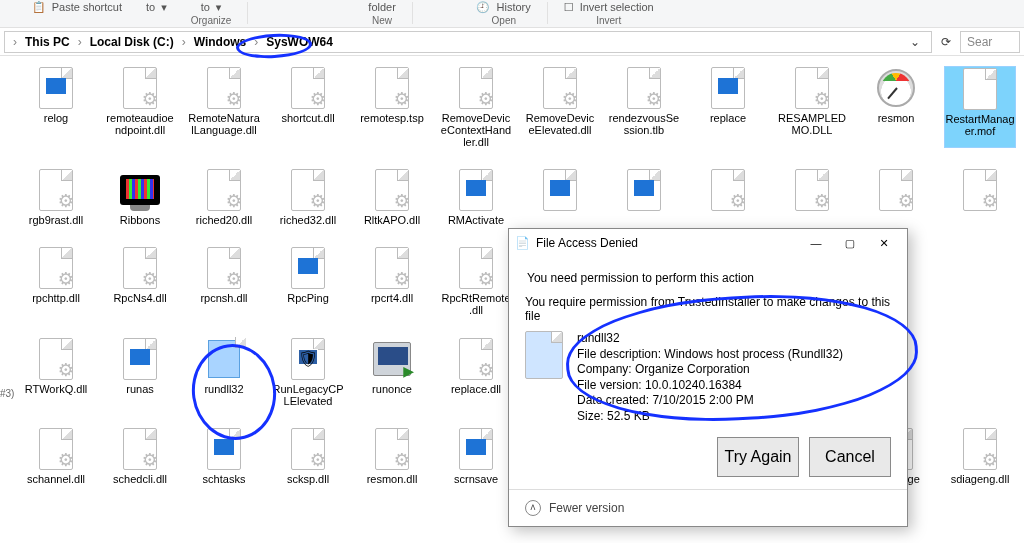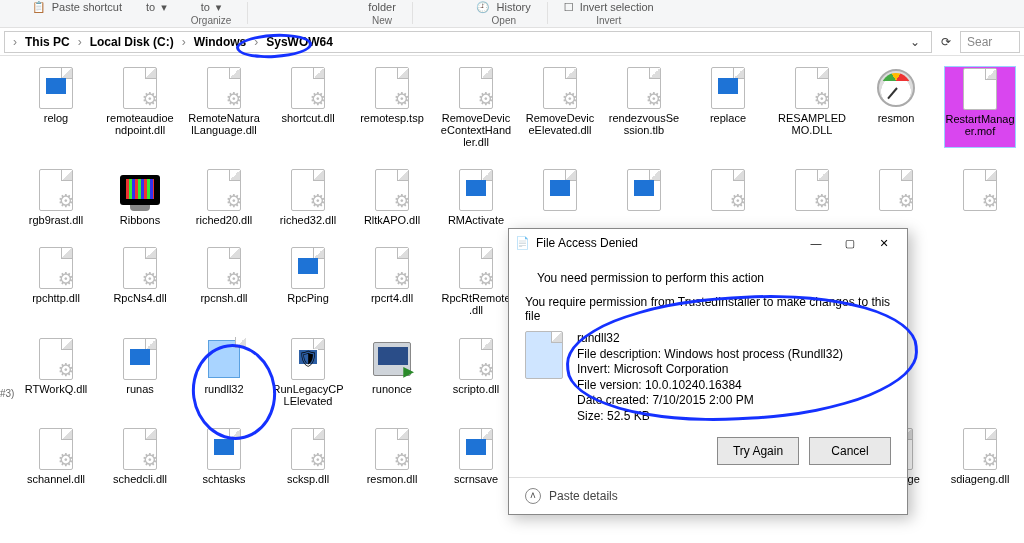"RestartManager.mof" .file.sel { background: #d946ef -> #7dd3fc }
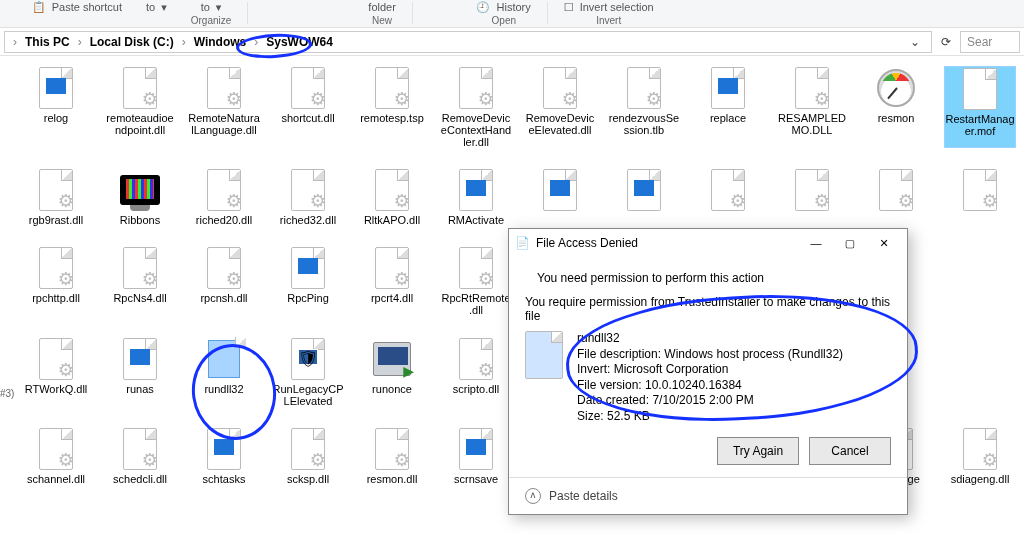"You need permission to perform" .dlg-h { margin: 6px 12px 10px -> 6px 2px 10px }
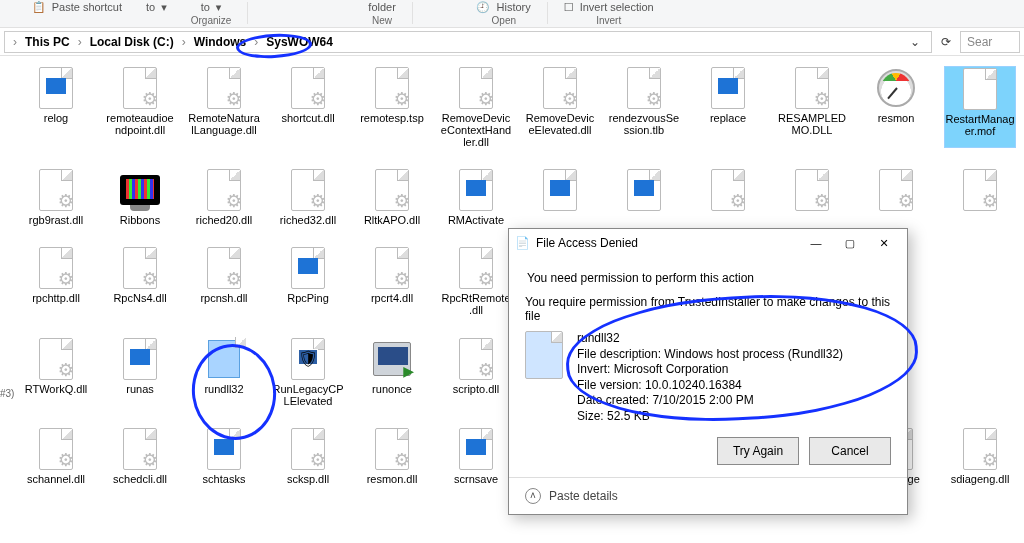"Invert: Microsoft Corporation" div { text: Invert: Microsoft -> Company: Organize }
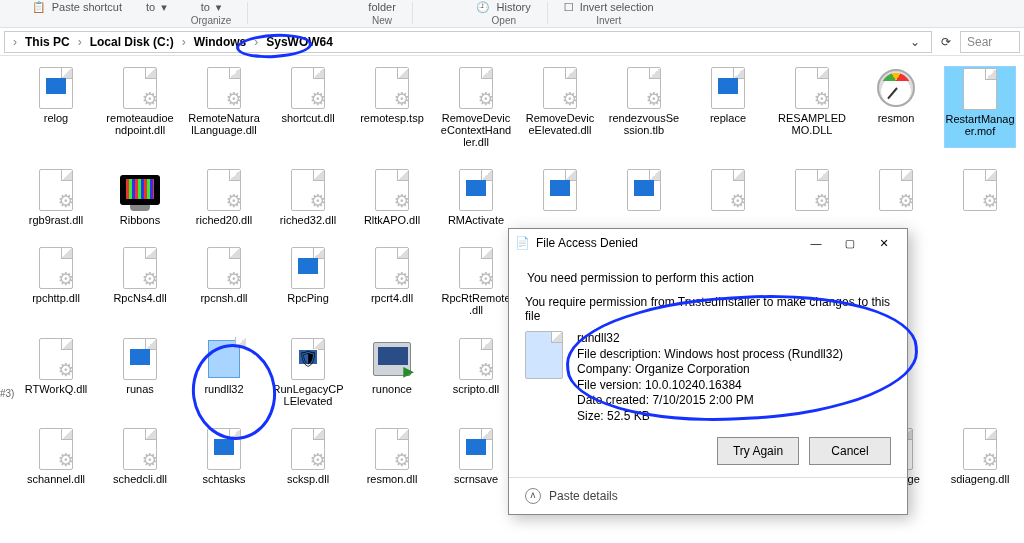"scripto.dll" div.fname { text: scripto.dll -> replace.dll }
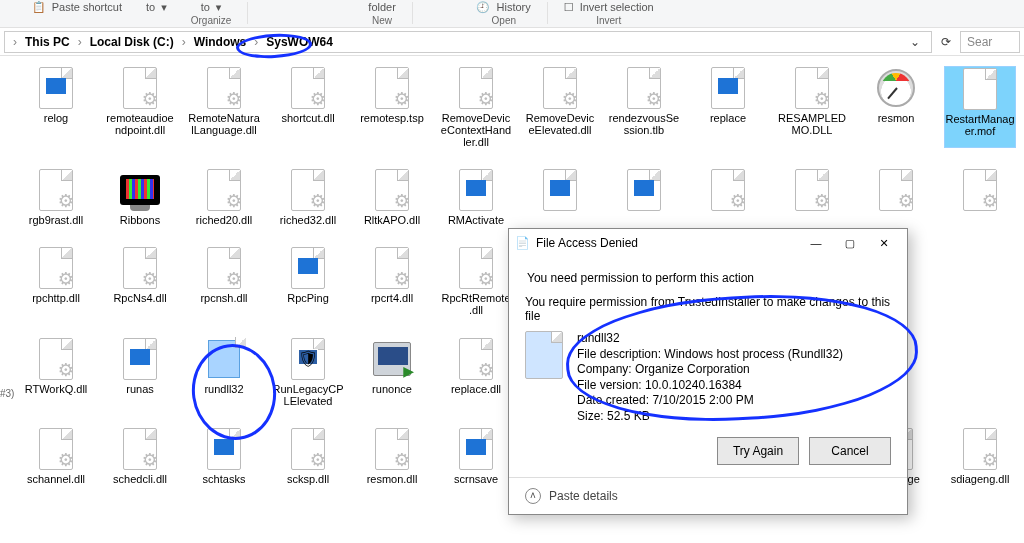"Try Again" .btn { font-size: 12px -> 16px; height: 28px -> 40px }
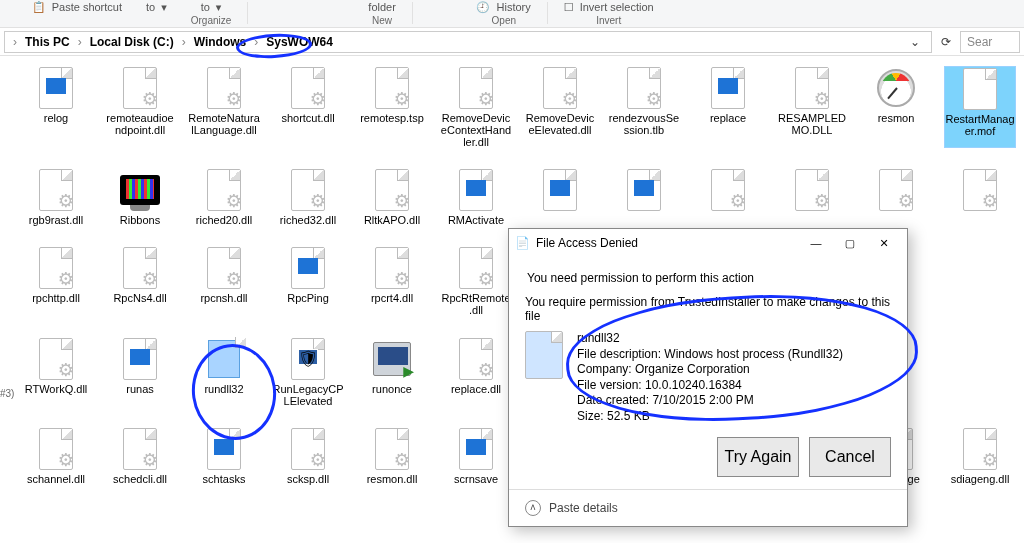"Paste details" span { text: Paste details -> Fewer version }
